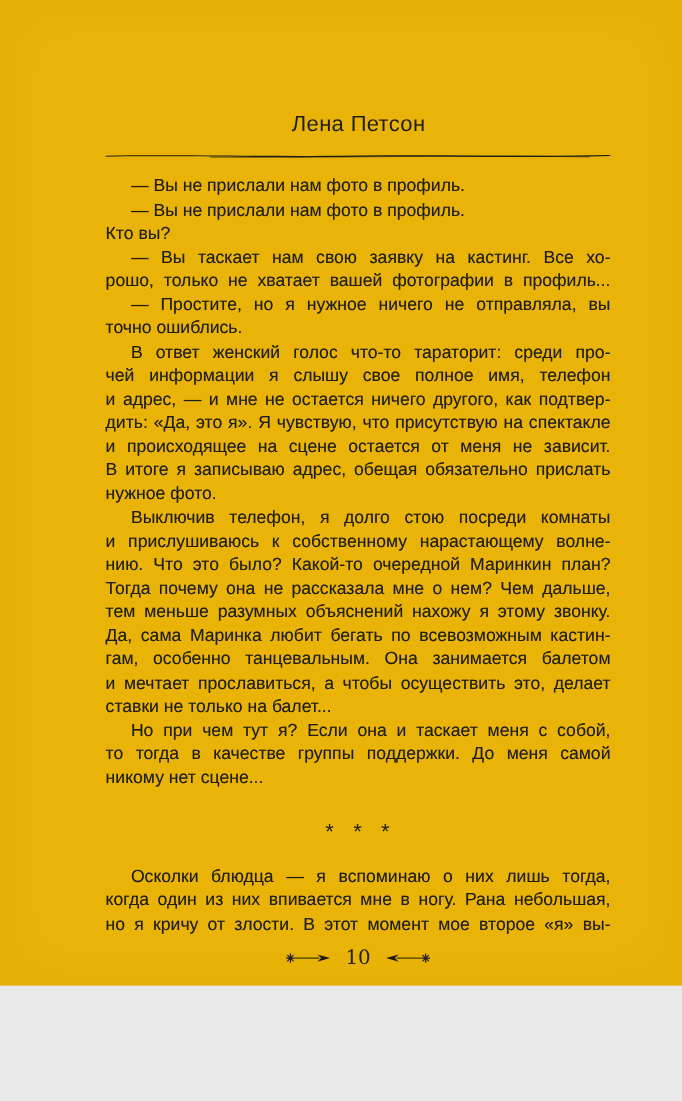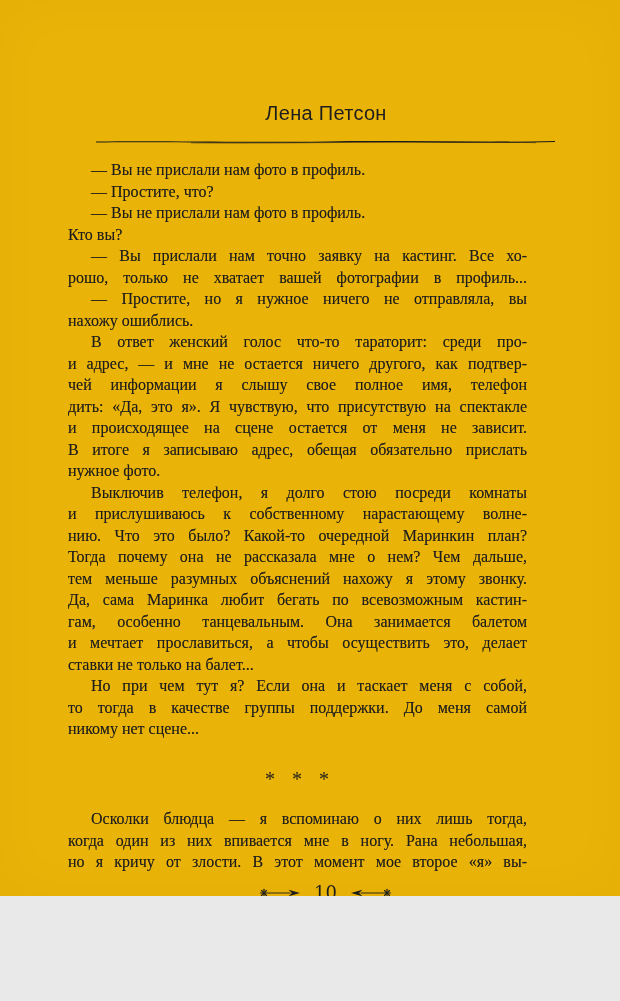"— Вы не прислали нам" .page-body { font-family: Liberation Serif, serif -> none; margin: 14px 64px 0 68px -> 14px 64px 0 96px }
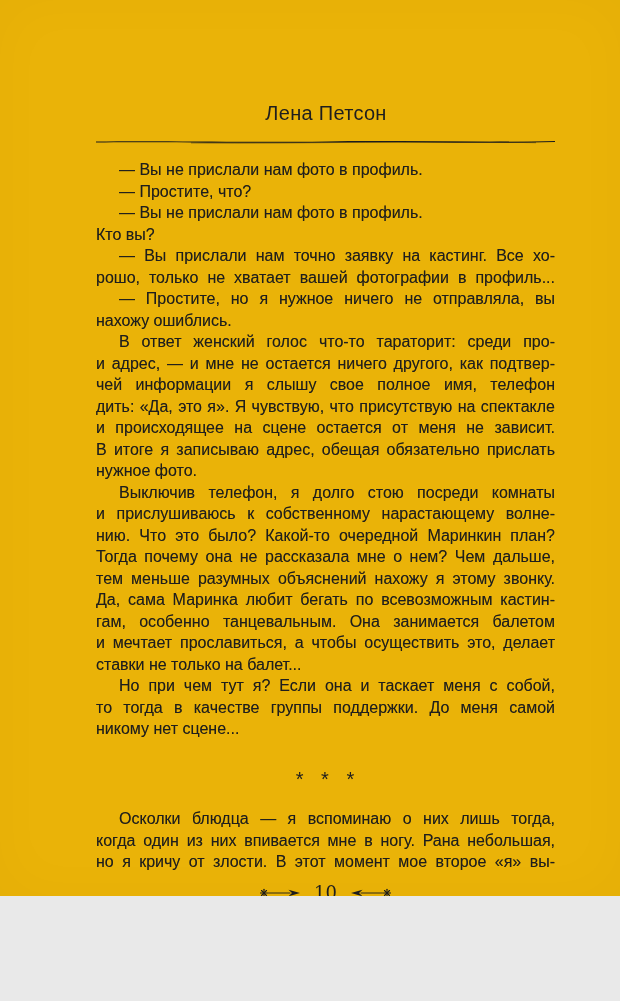"— Простите, что?" div.para { html: <div> <div>— Простите, что?</div> </div> -> none }
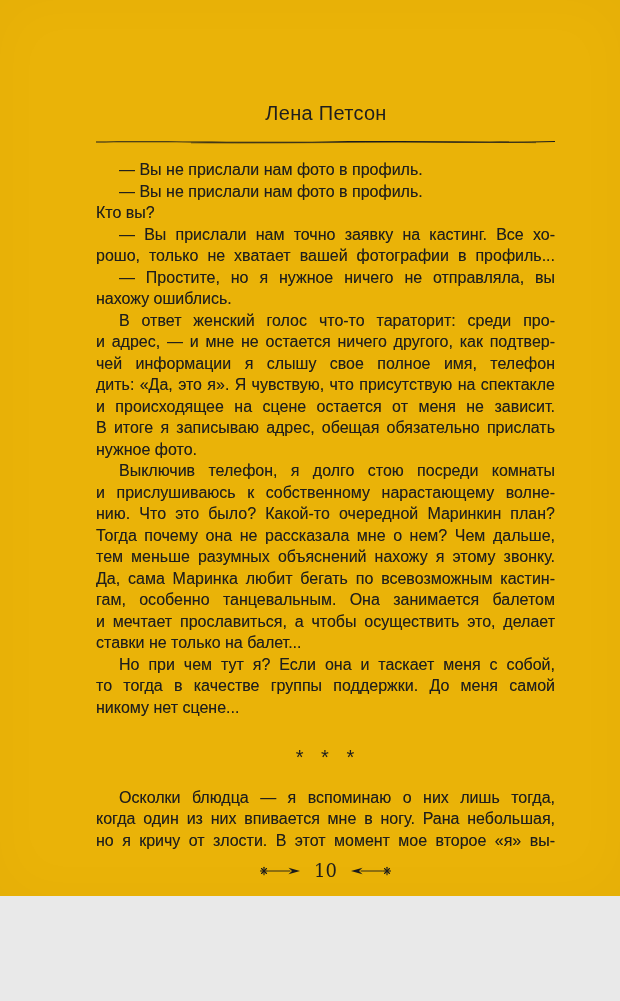"— Вы прислали нам точно" div.line { text: прислали нам точно -> таскает нам свою }
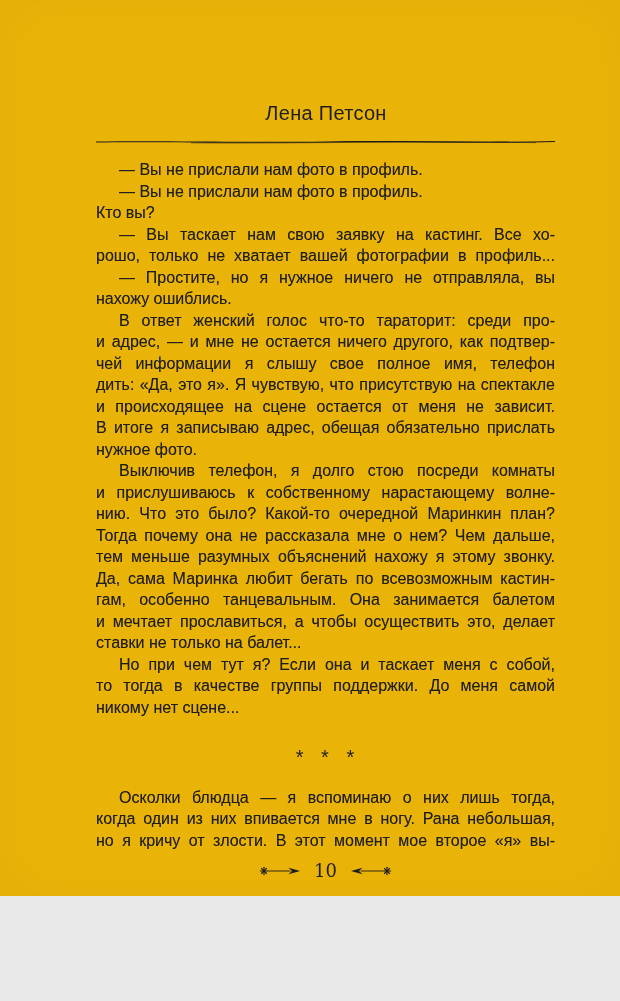"нахожу ошиблись." div.line { text: нахожу -> точно }
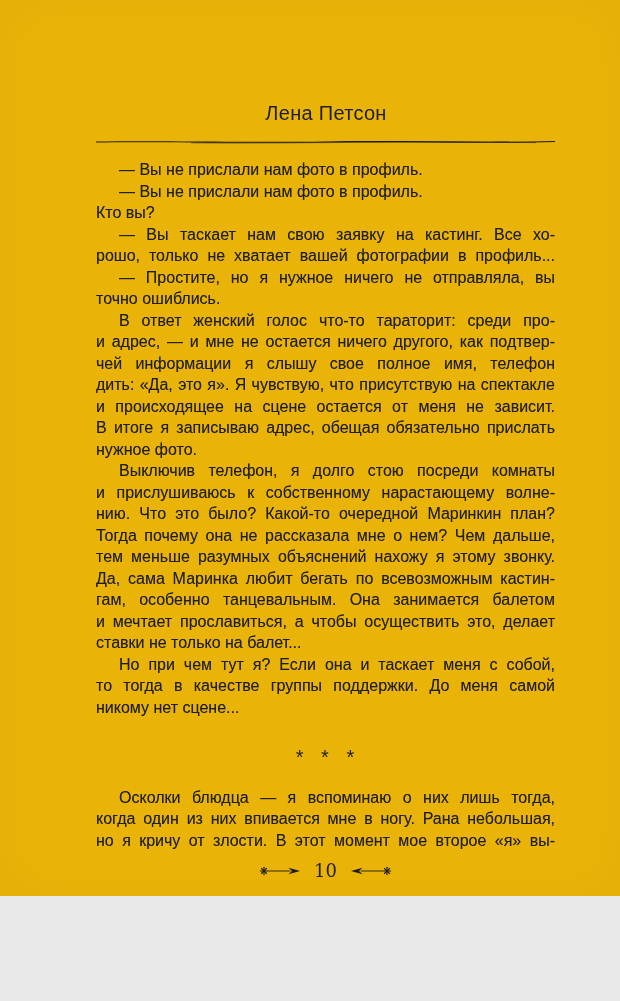"и адрес, — и мне" div.line { order: before "чей информации я слышу свое" -> after "чей информации я слышу свое" }
